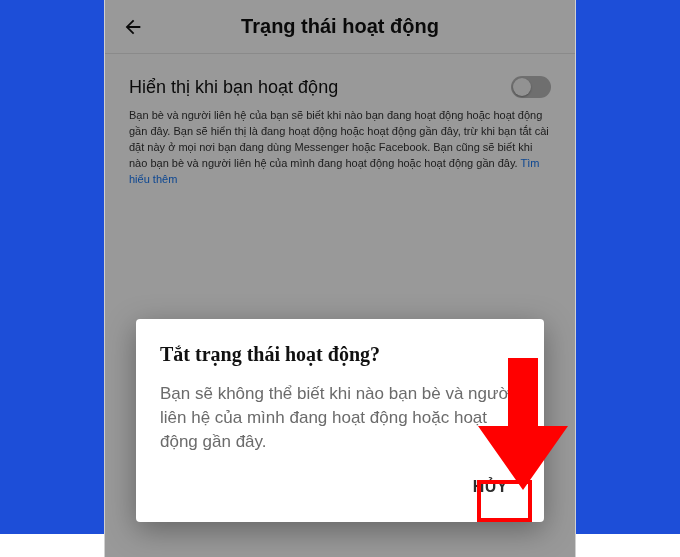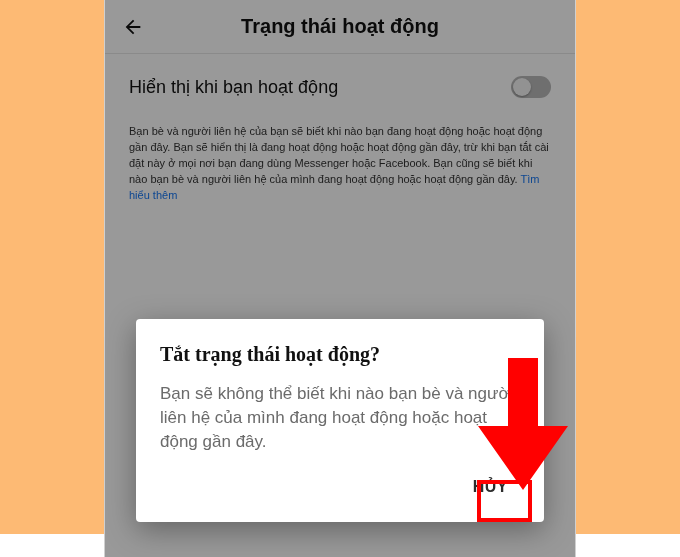"Trạng thái hoạt động" .stage { background: #fdba74 -> #1d4ed8 }
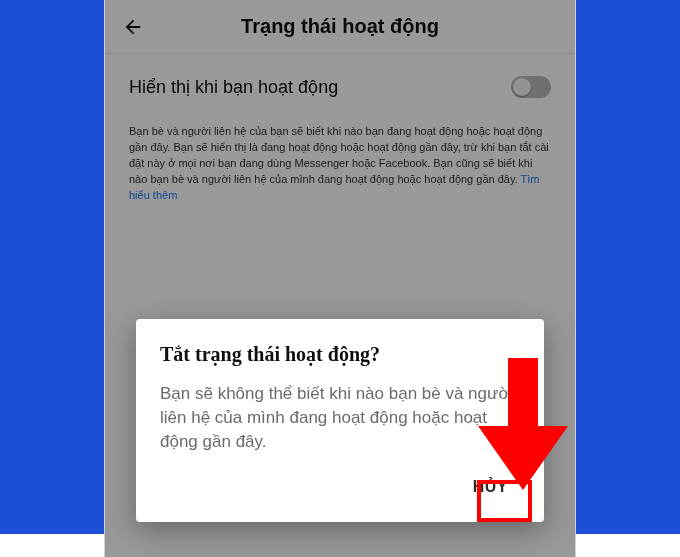"Hiển thị khi bạn hoạt" .row { margin-bottom: 26px -> 10px }
